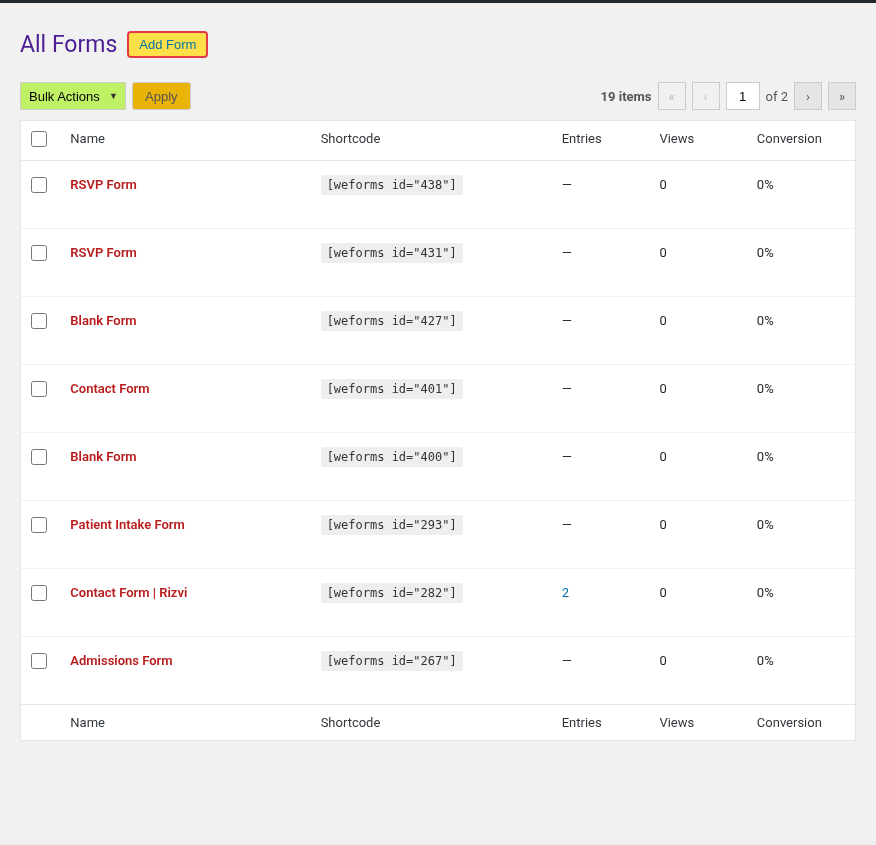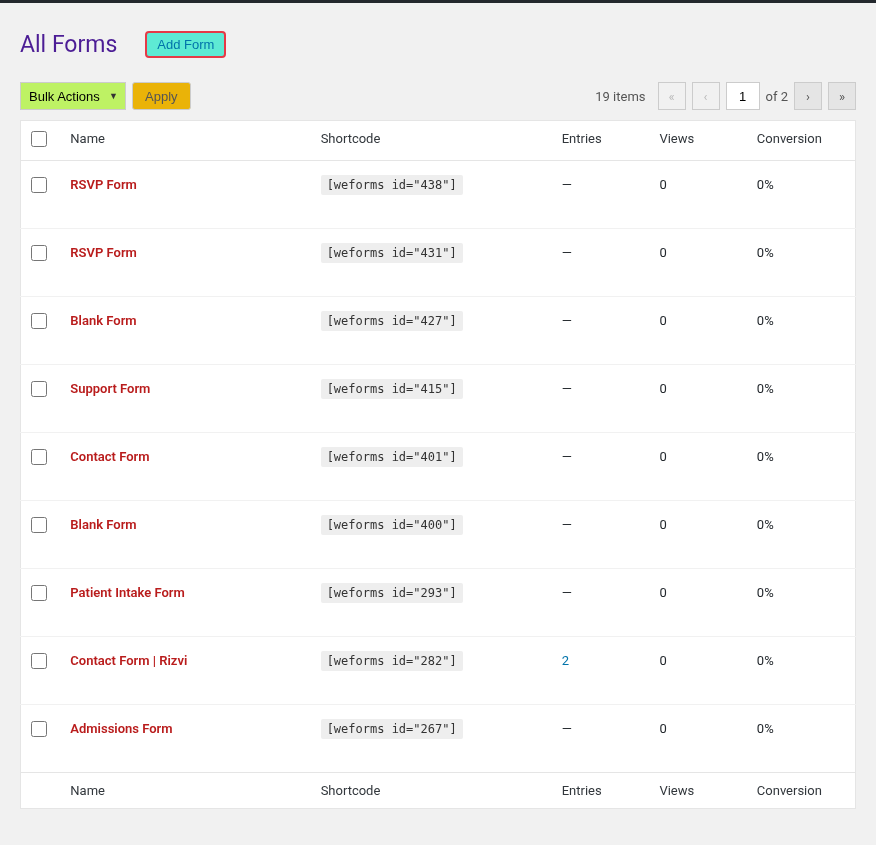"Add Form" .add-btn { background: #5eead4 -> #fde047; margin-left: 18px -> none }
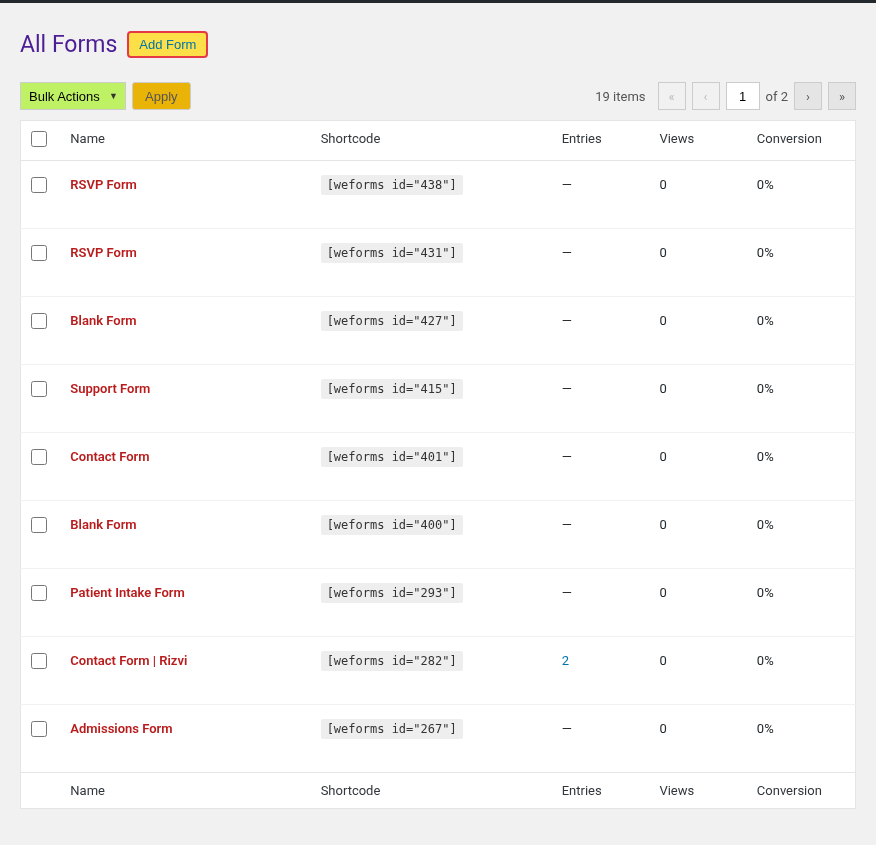"19 items" .pagination .count { font-weight: none -> bold; margin-right: 6px -> none }
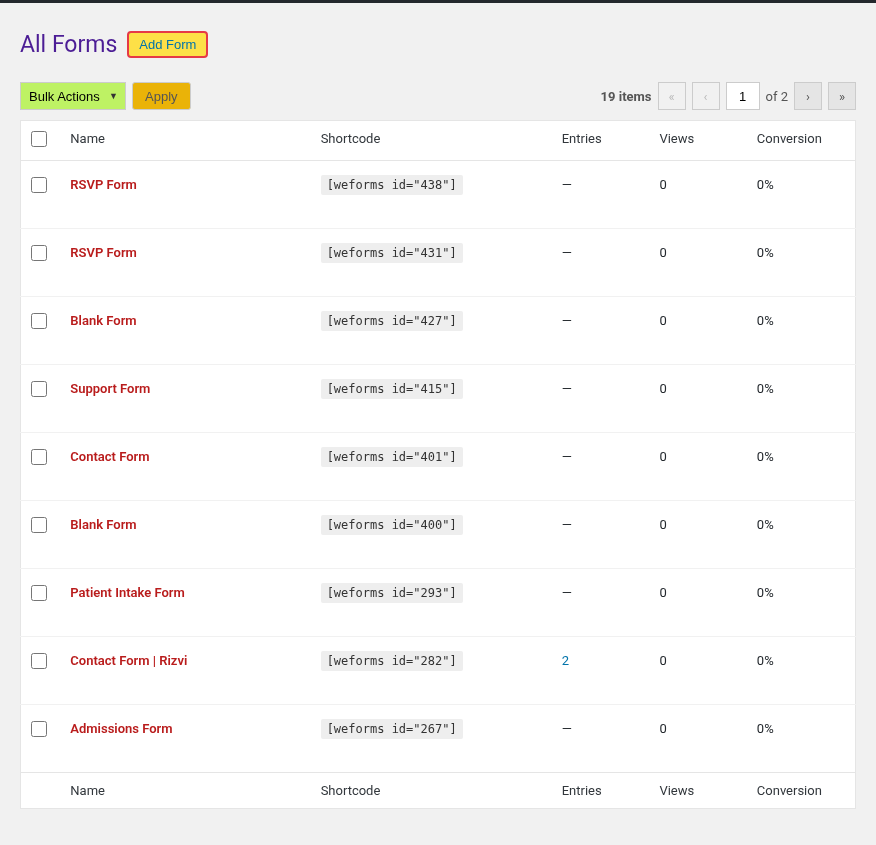"Support Form" tr { html: <tr> <td><input></td> <td><a>Support Form</a></td> <td><code>[weforms id="415"]</code></td> <td><span>—</span></td> <td><span>0</span></td> <td><span>0%</span></td> </tr> -> none }
